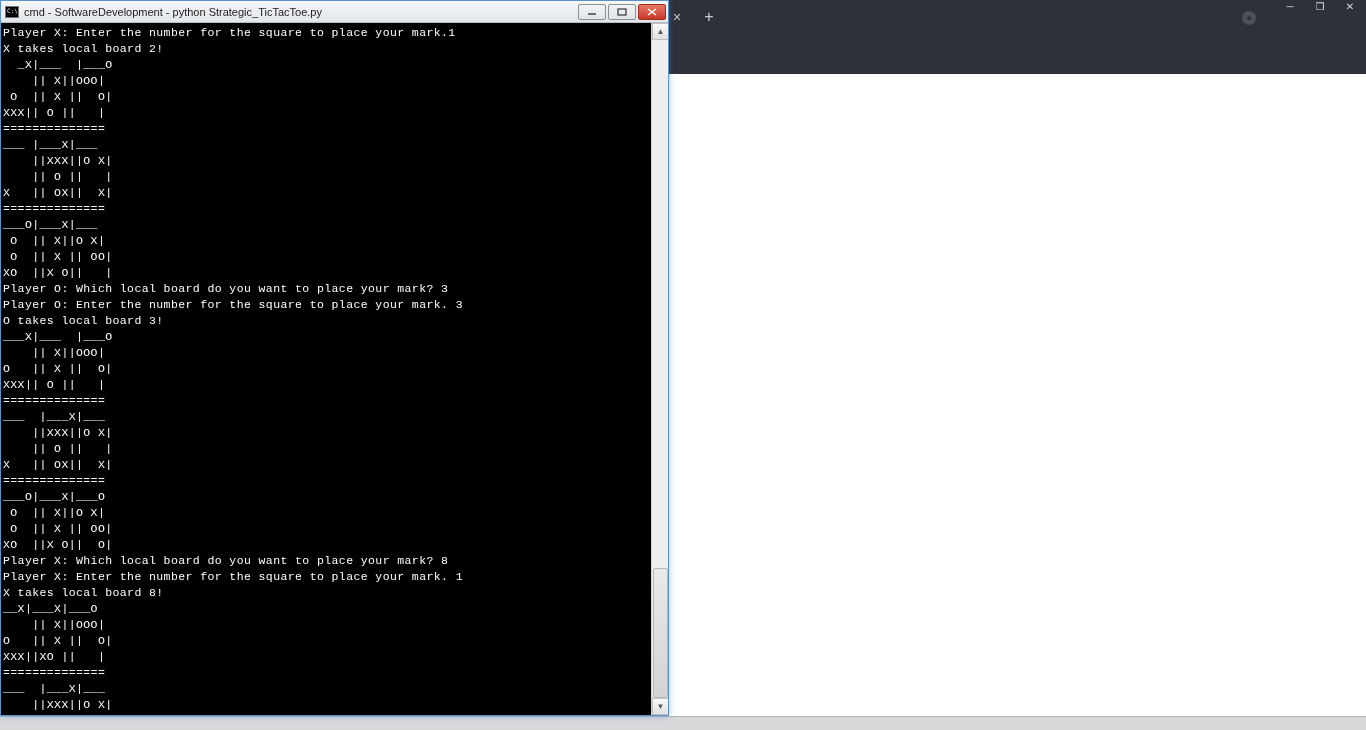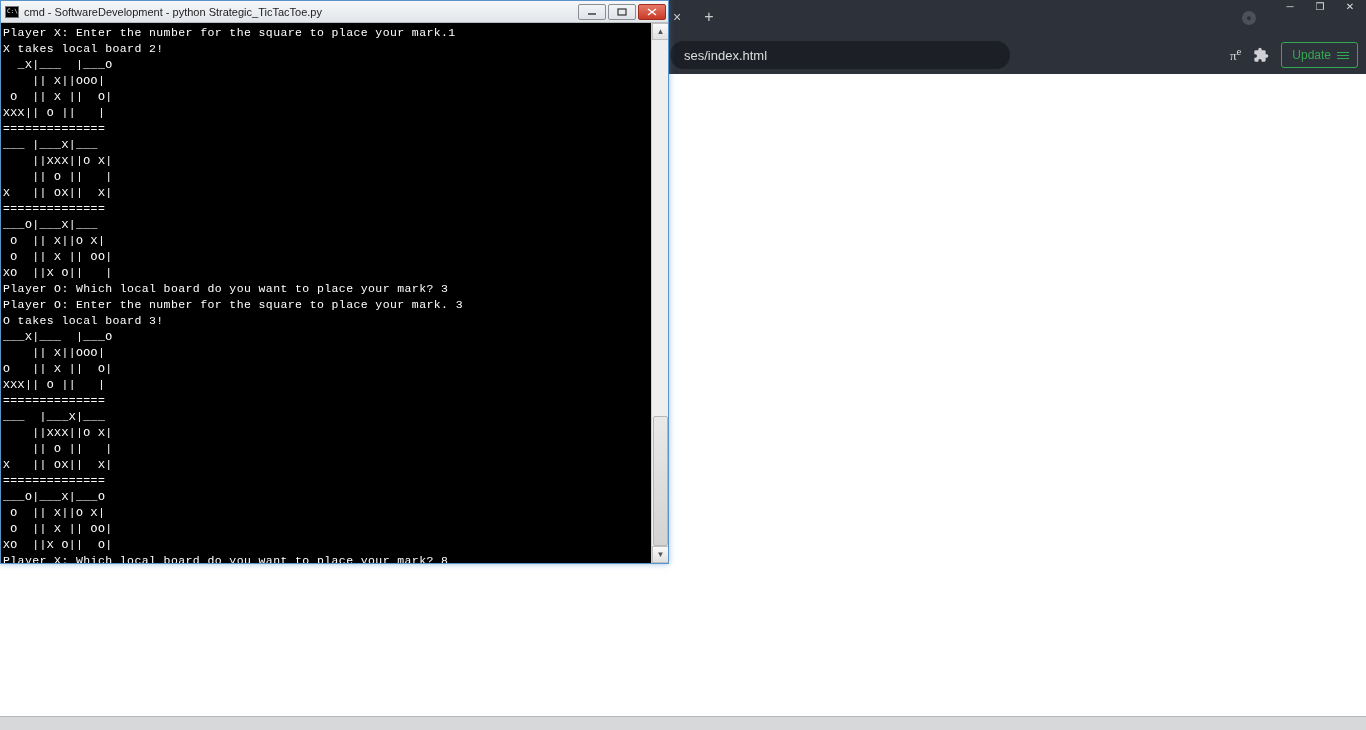"cmd - SoftwareDevelopment - python" .cmd-window { height: 564px -> 716px }
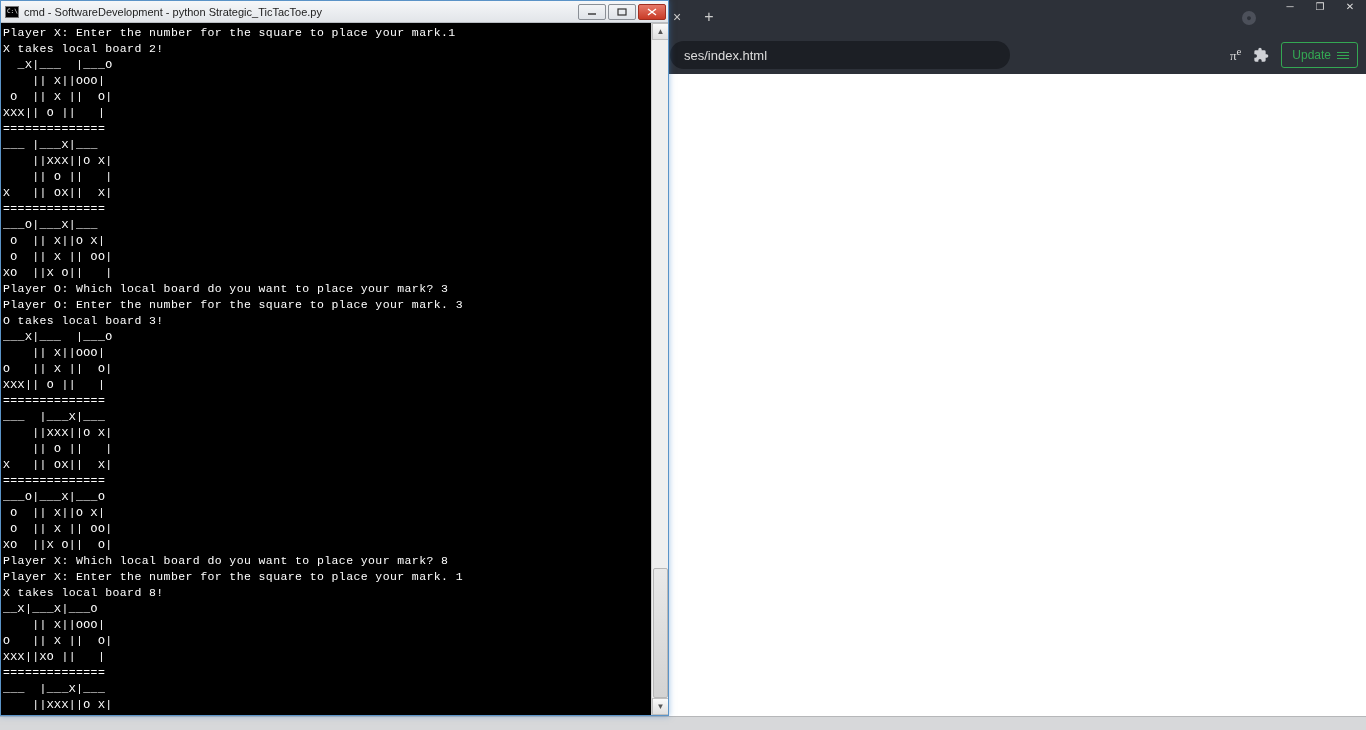"ses/index.html" div.address-row { html: <div> <div>ses/index.html</div> <div> <div>π<sup>e</sup></div> <div> <svg> <path></path> </svg> </div> <div> <span>Update</span> <div> <span></span> <span></span> <span></span> </div> </div> </div> </div> -> none }
